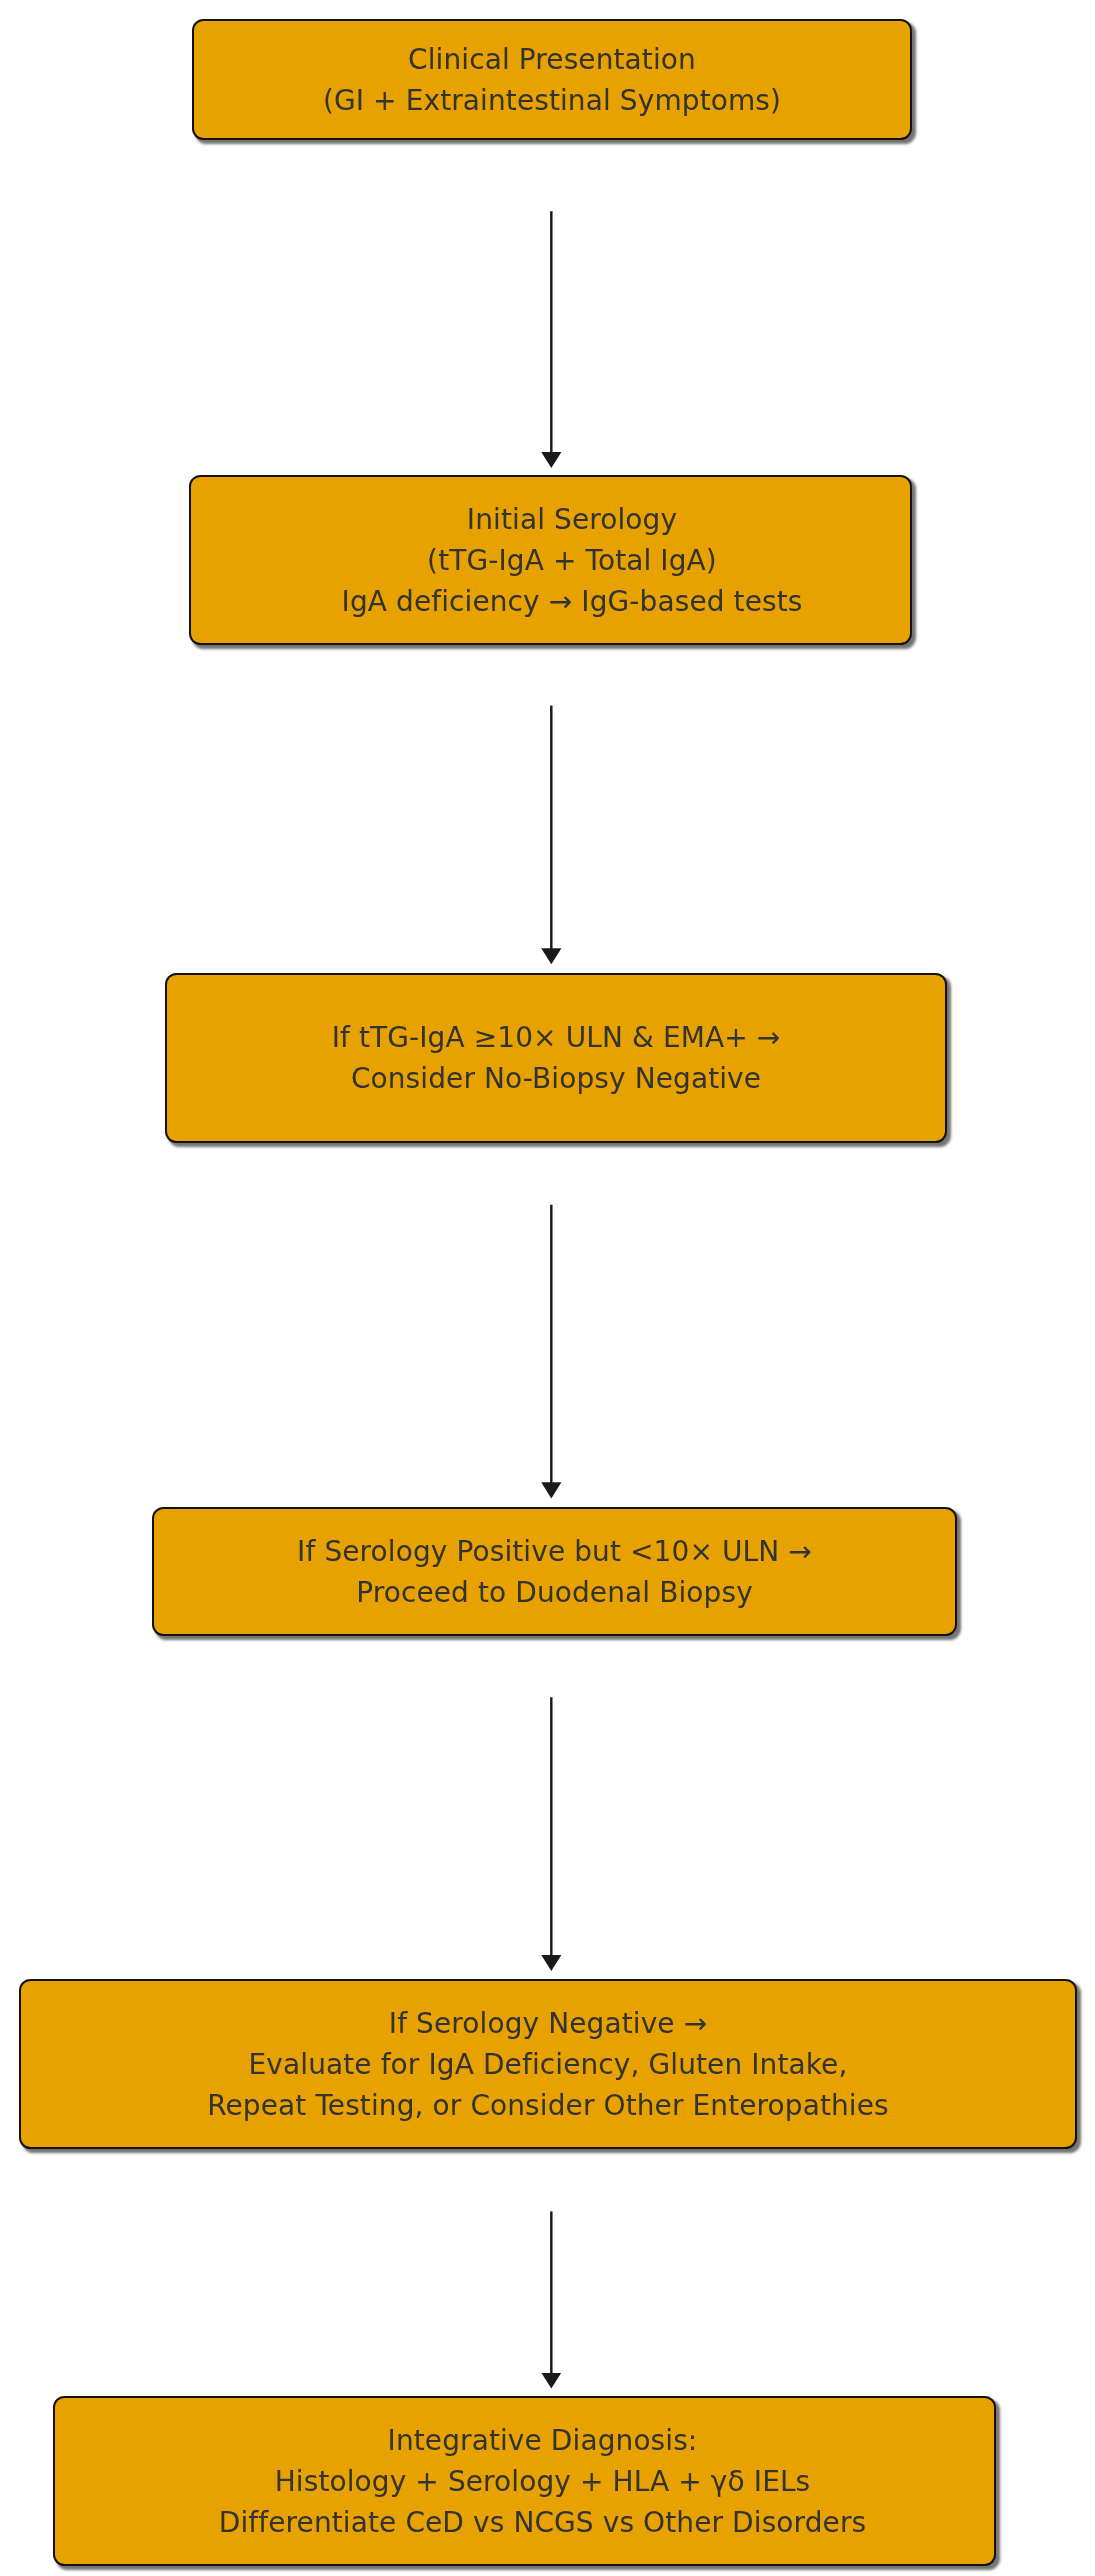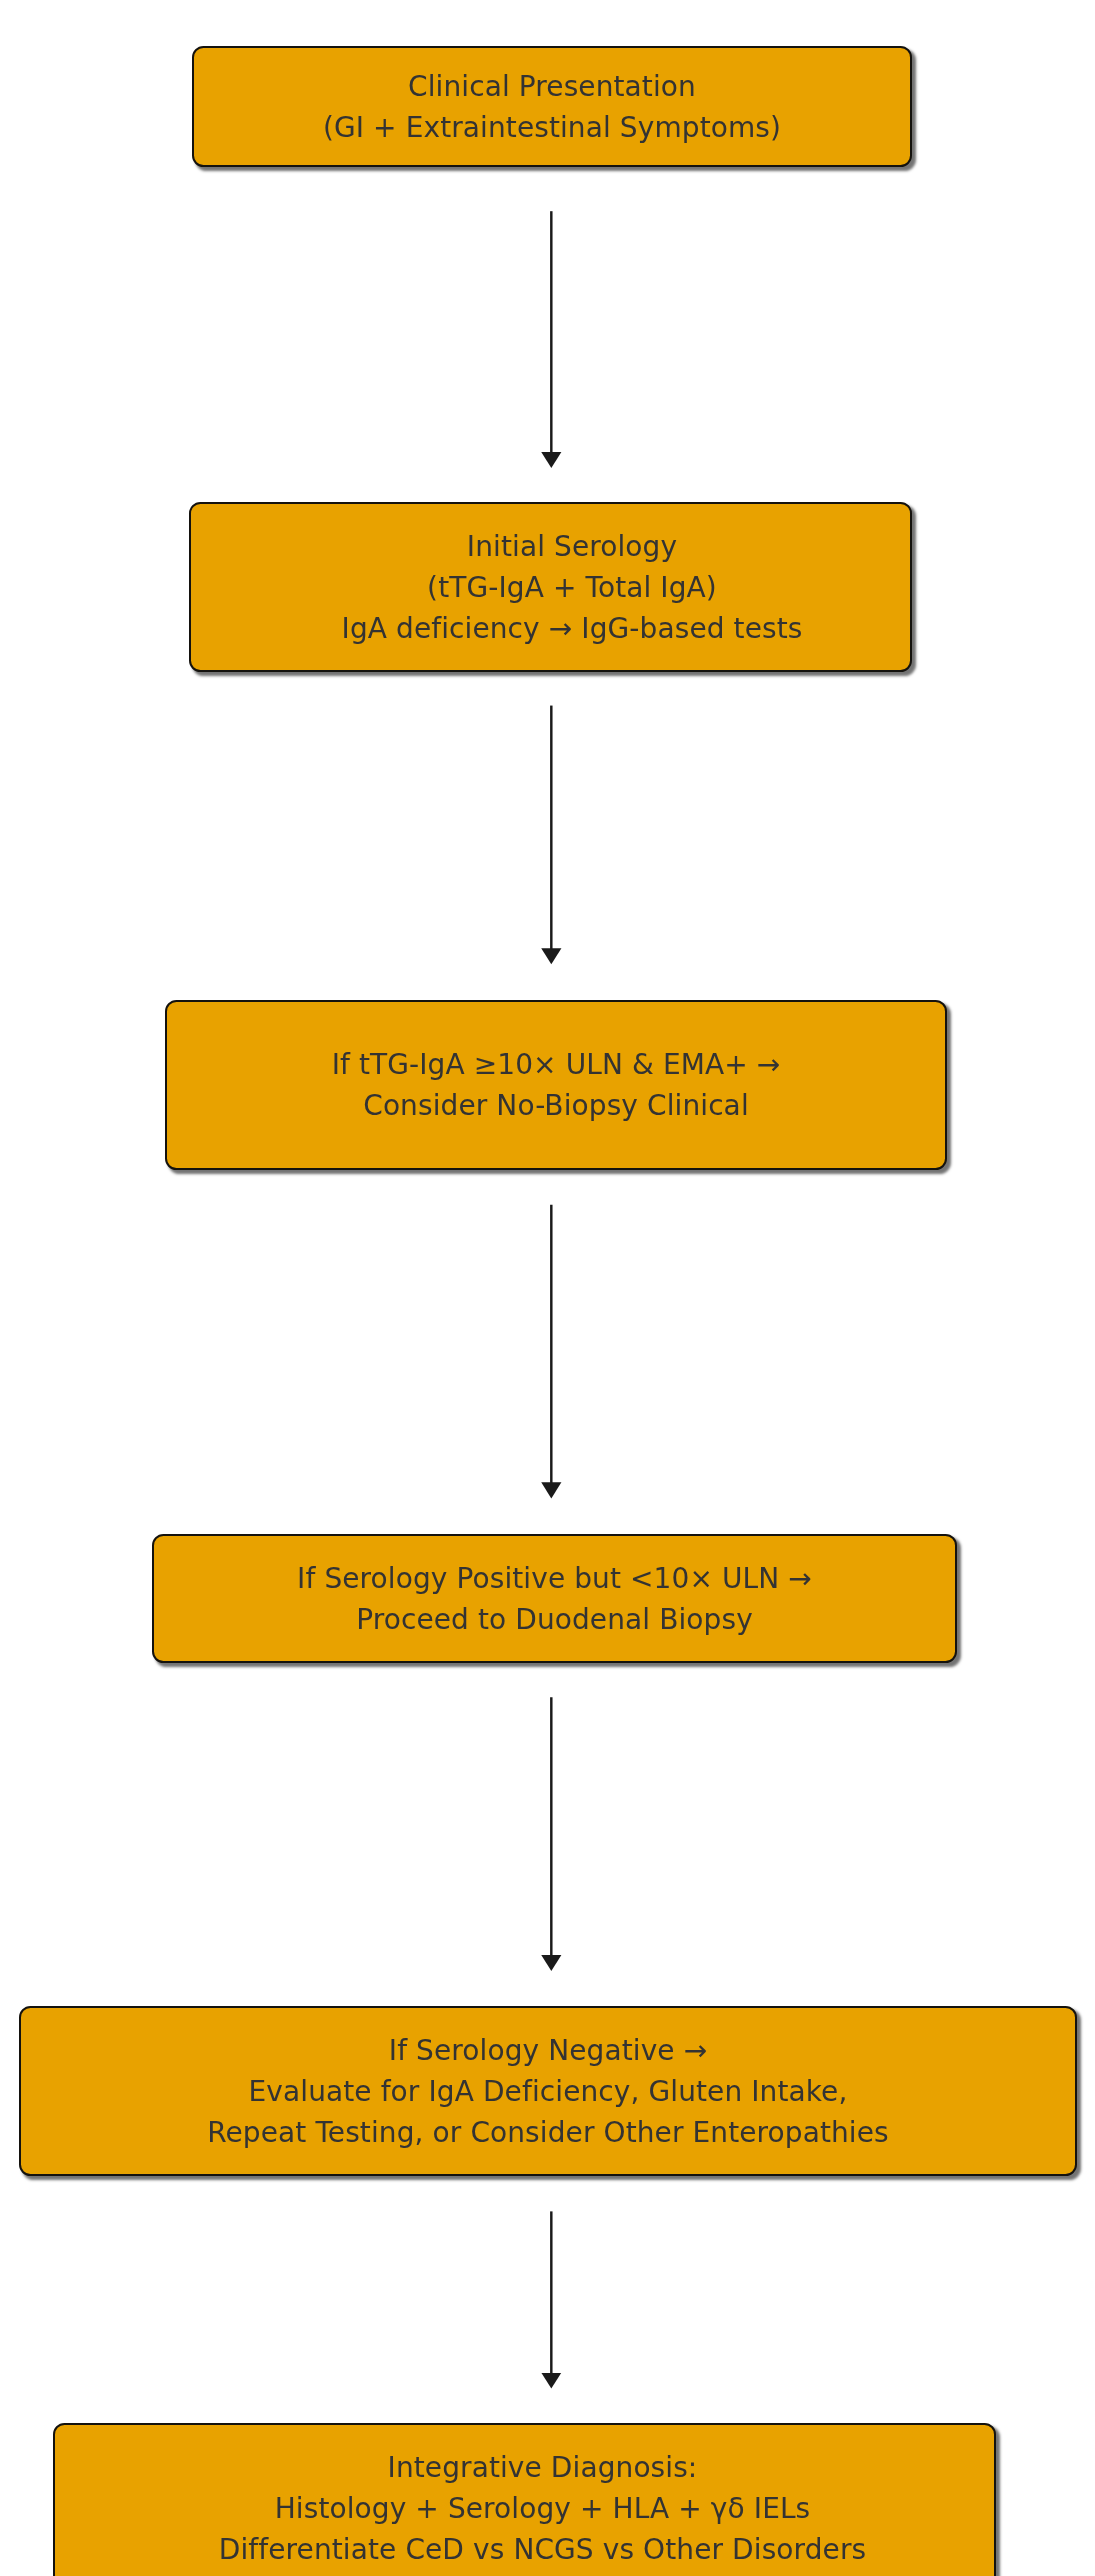"Clinical Presentation" .node { margin-top: 27px -> none }
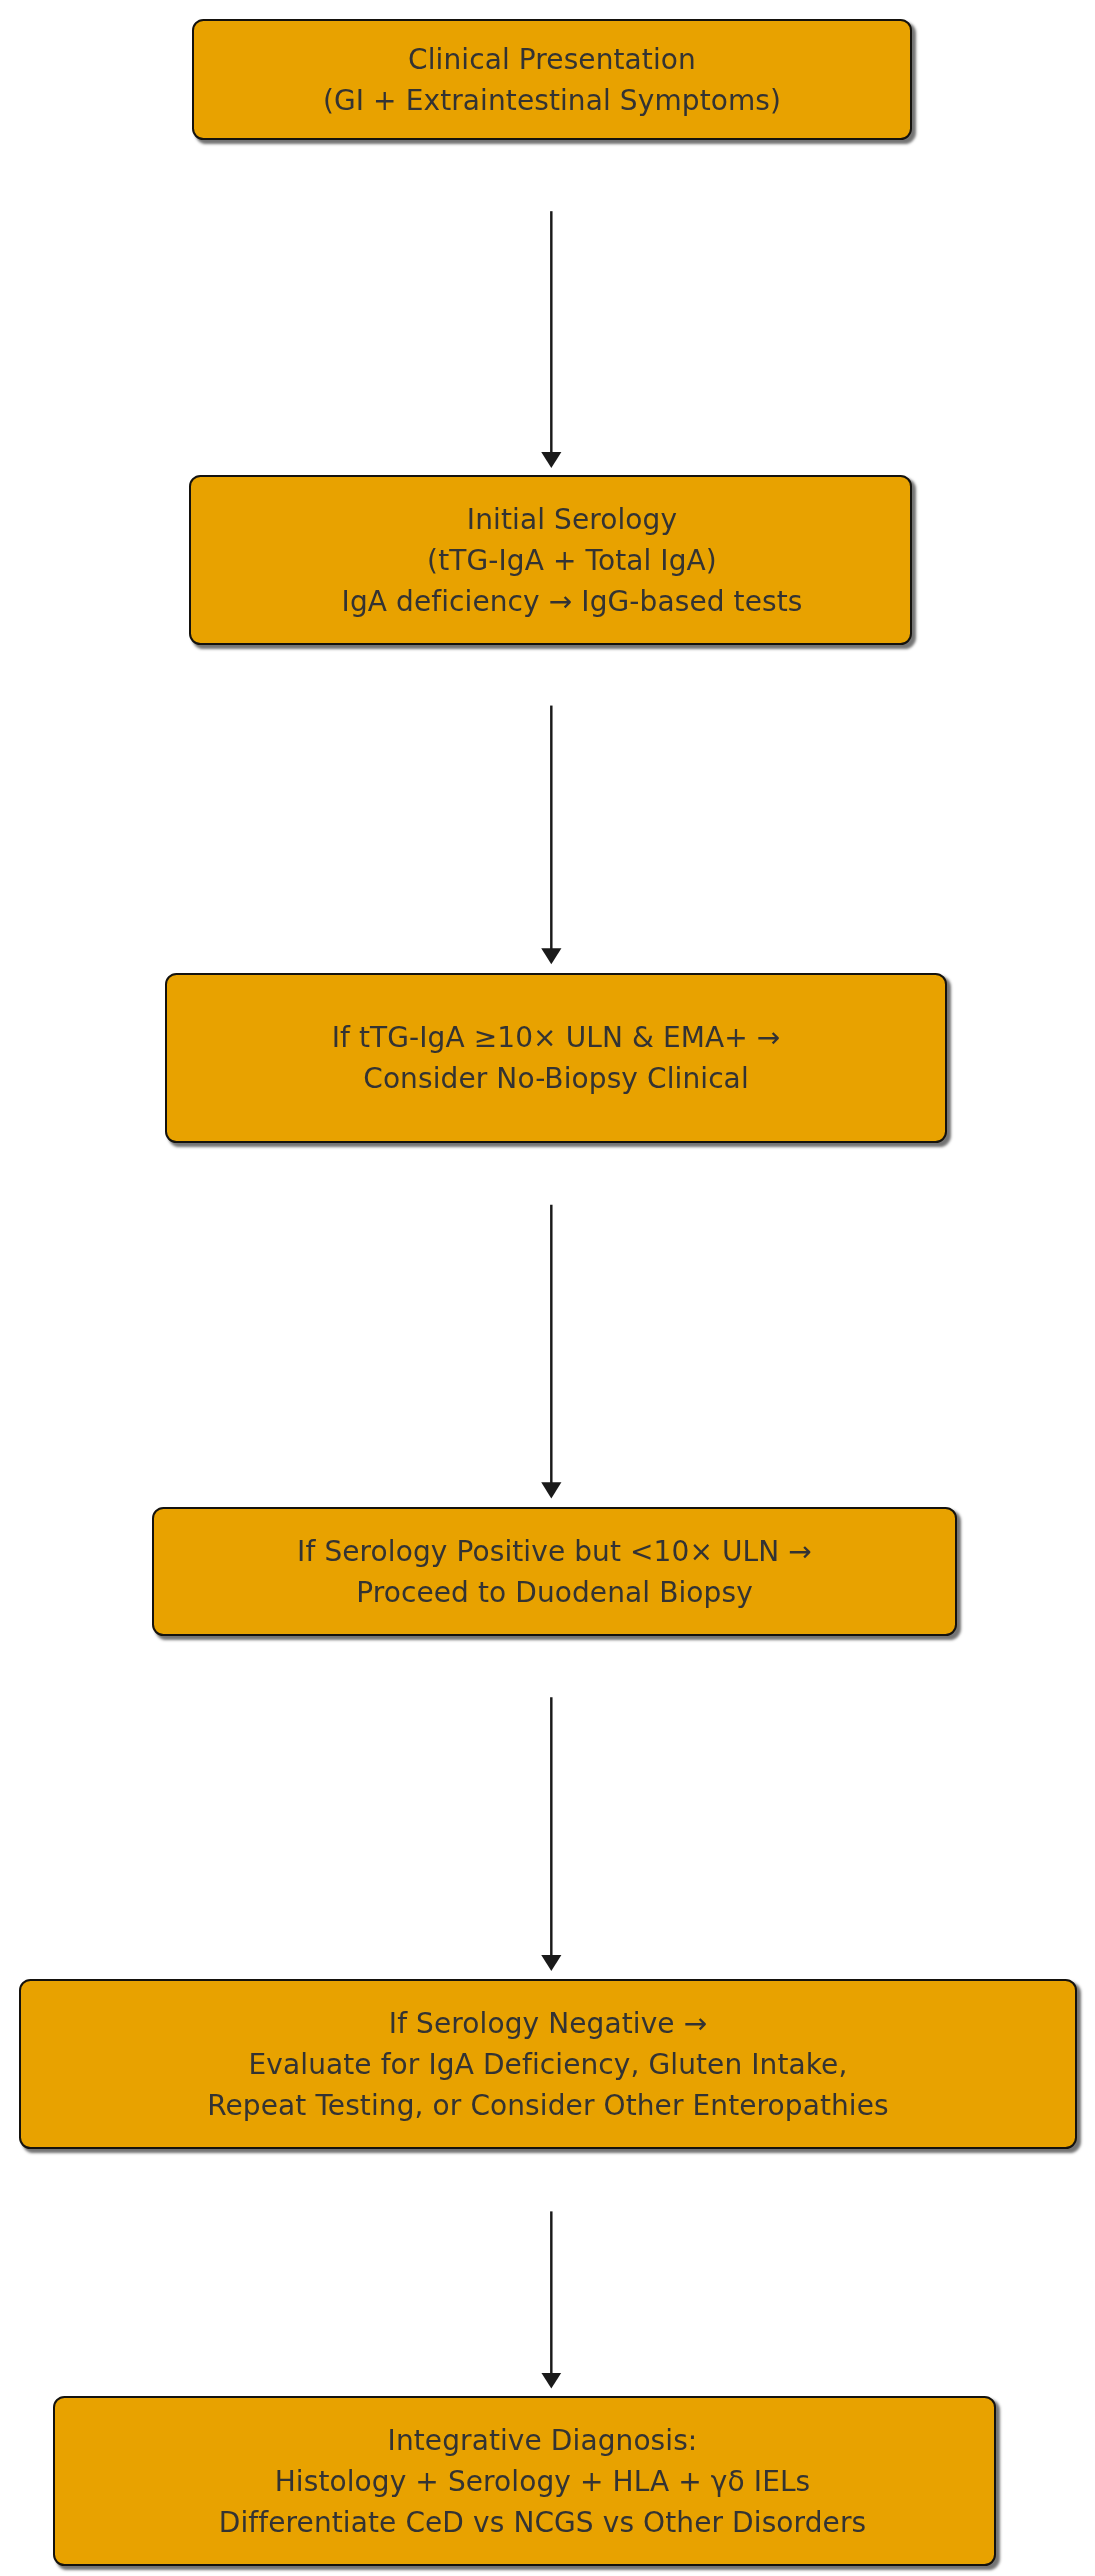"Consider No-Biopsy Clinical" span.line { text: Clinical -> Negative }
